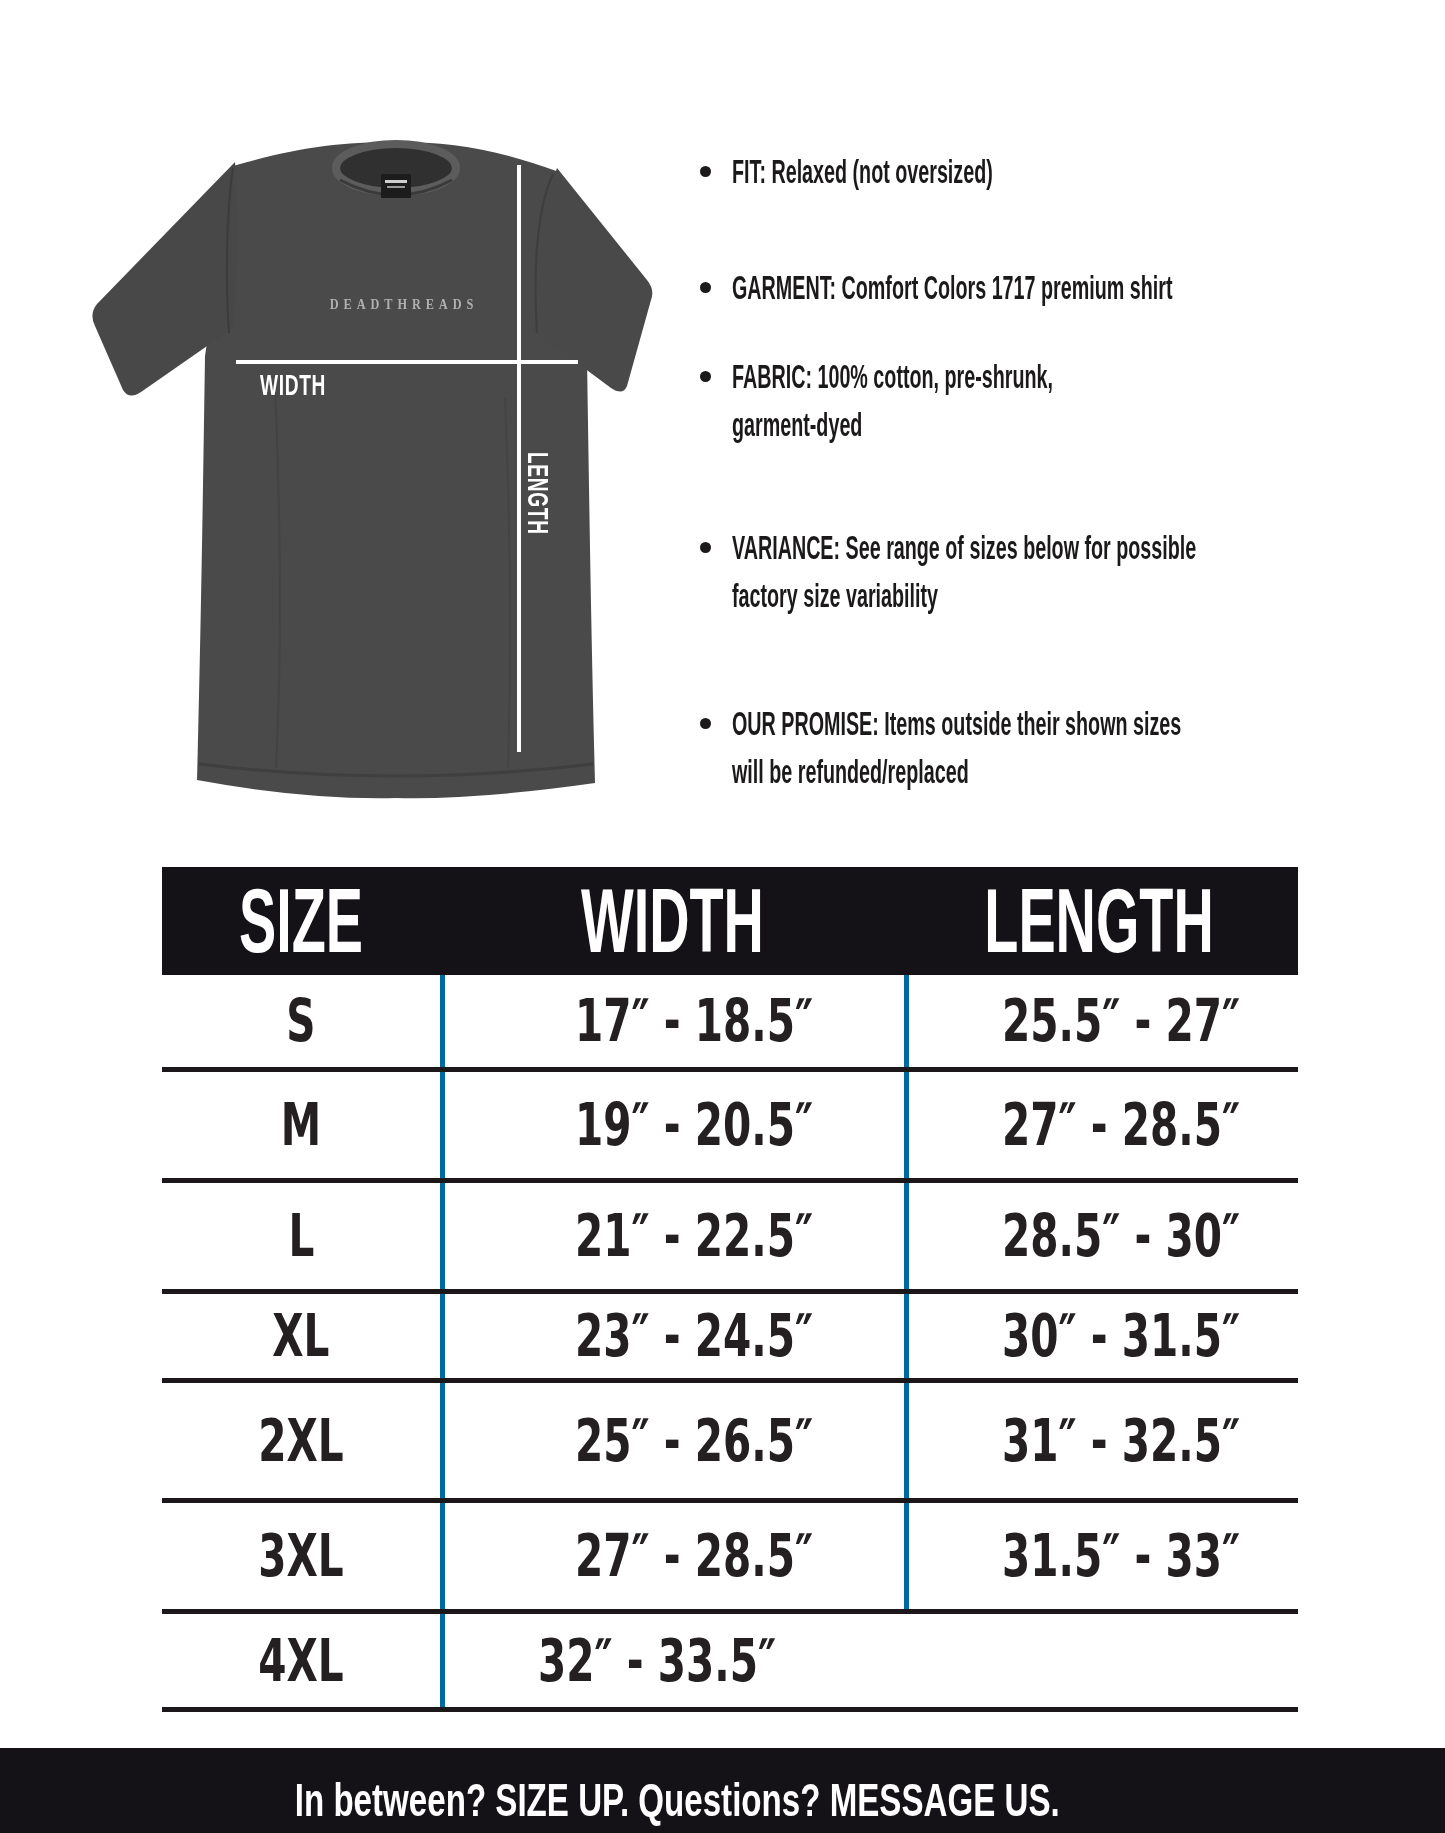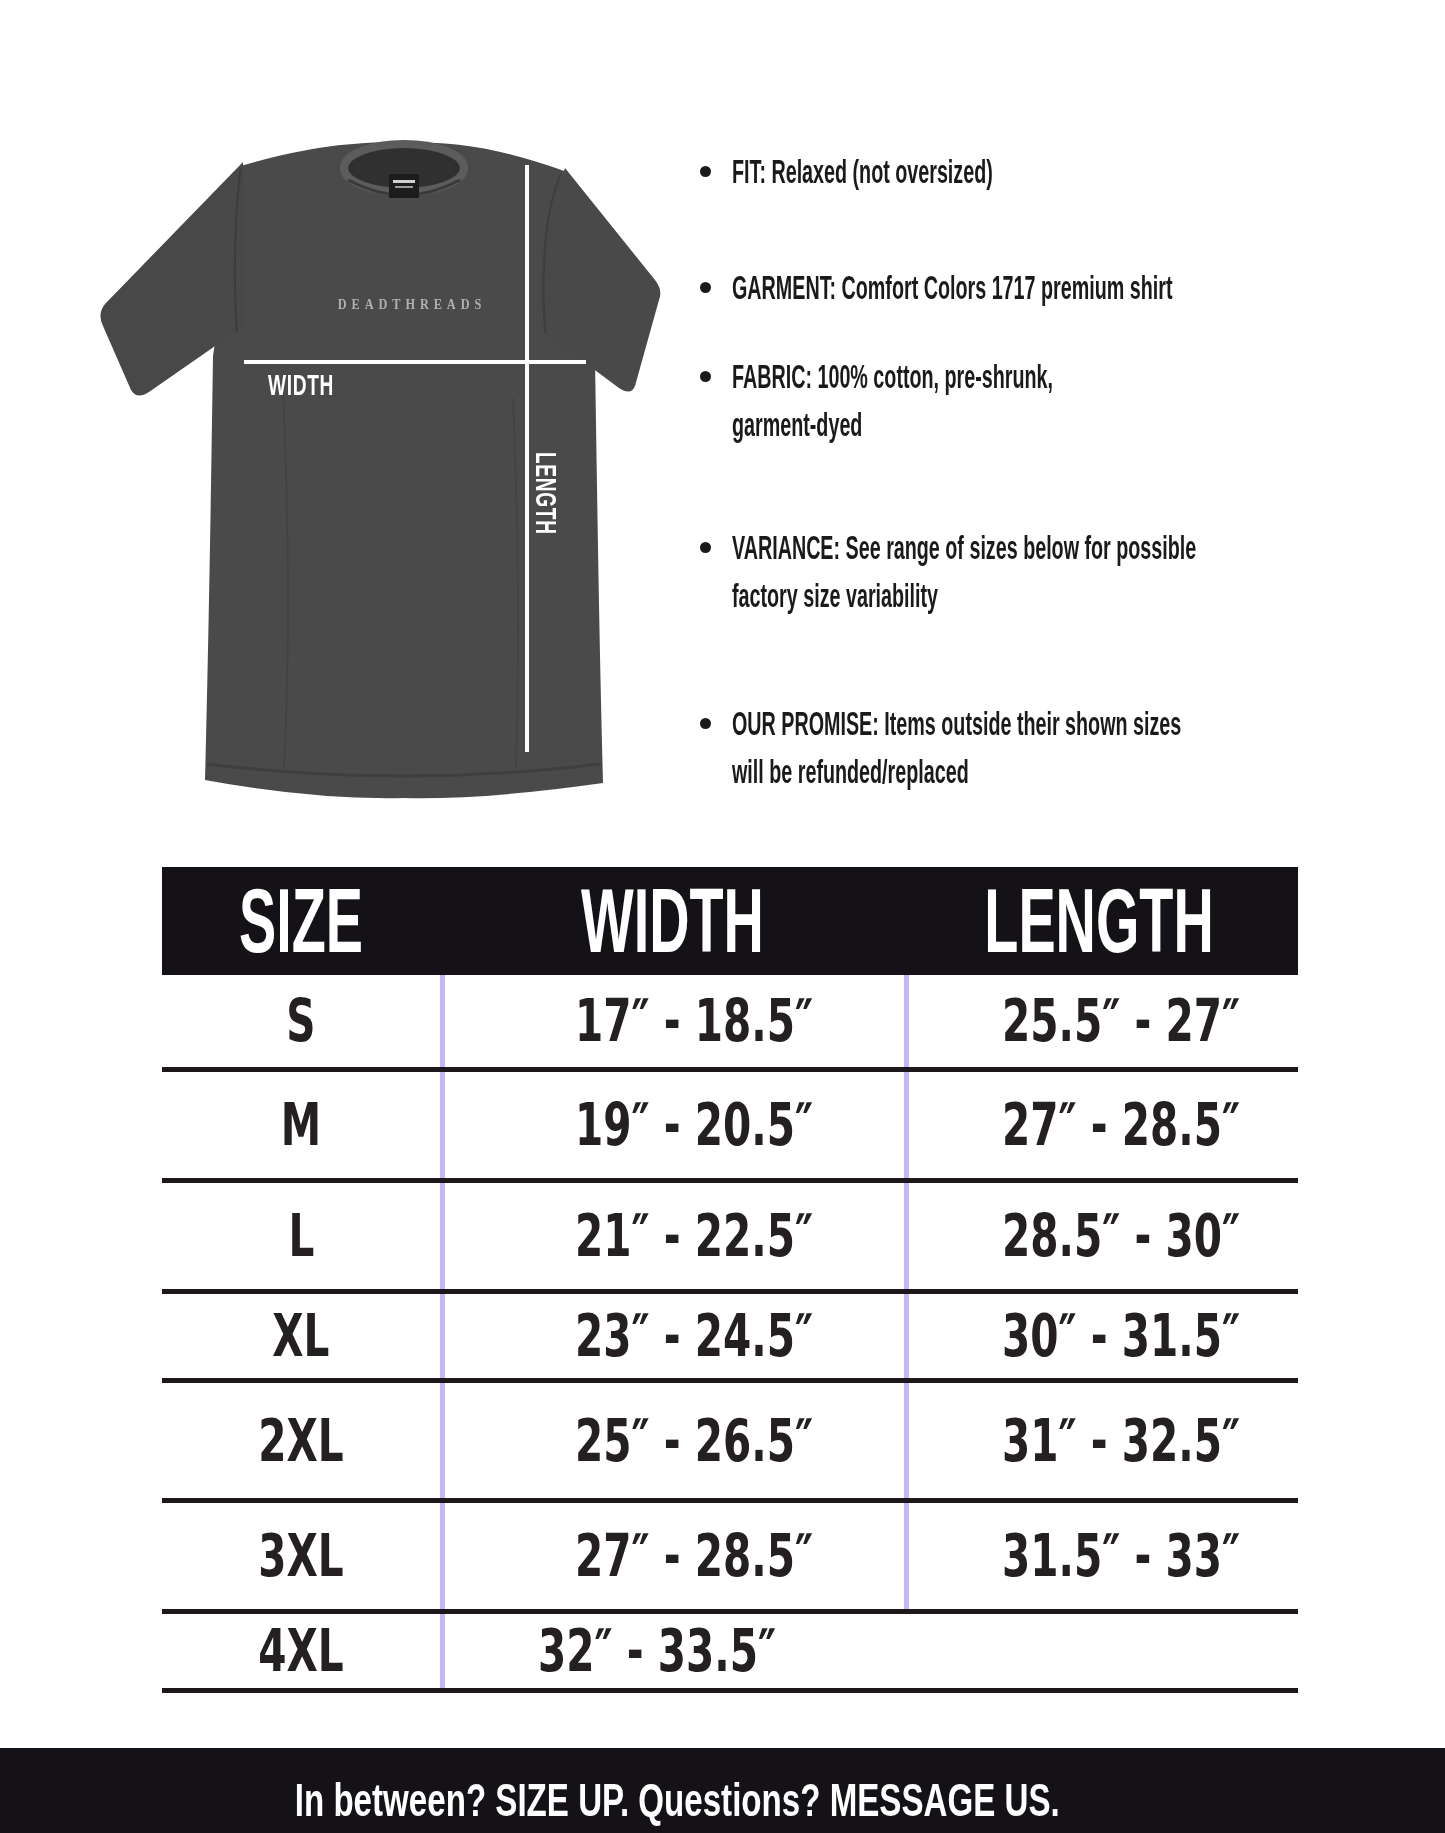"DEADTHREADS" .shirt-figure { left: 8px -> 0 }
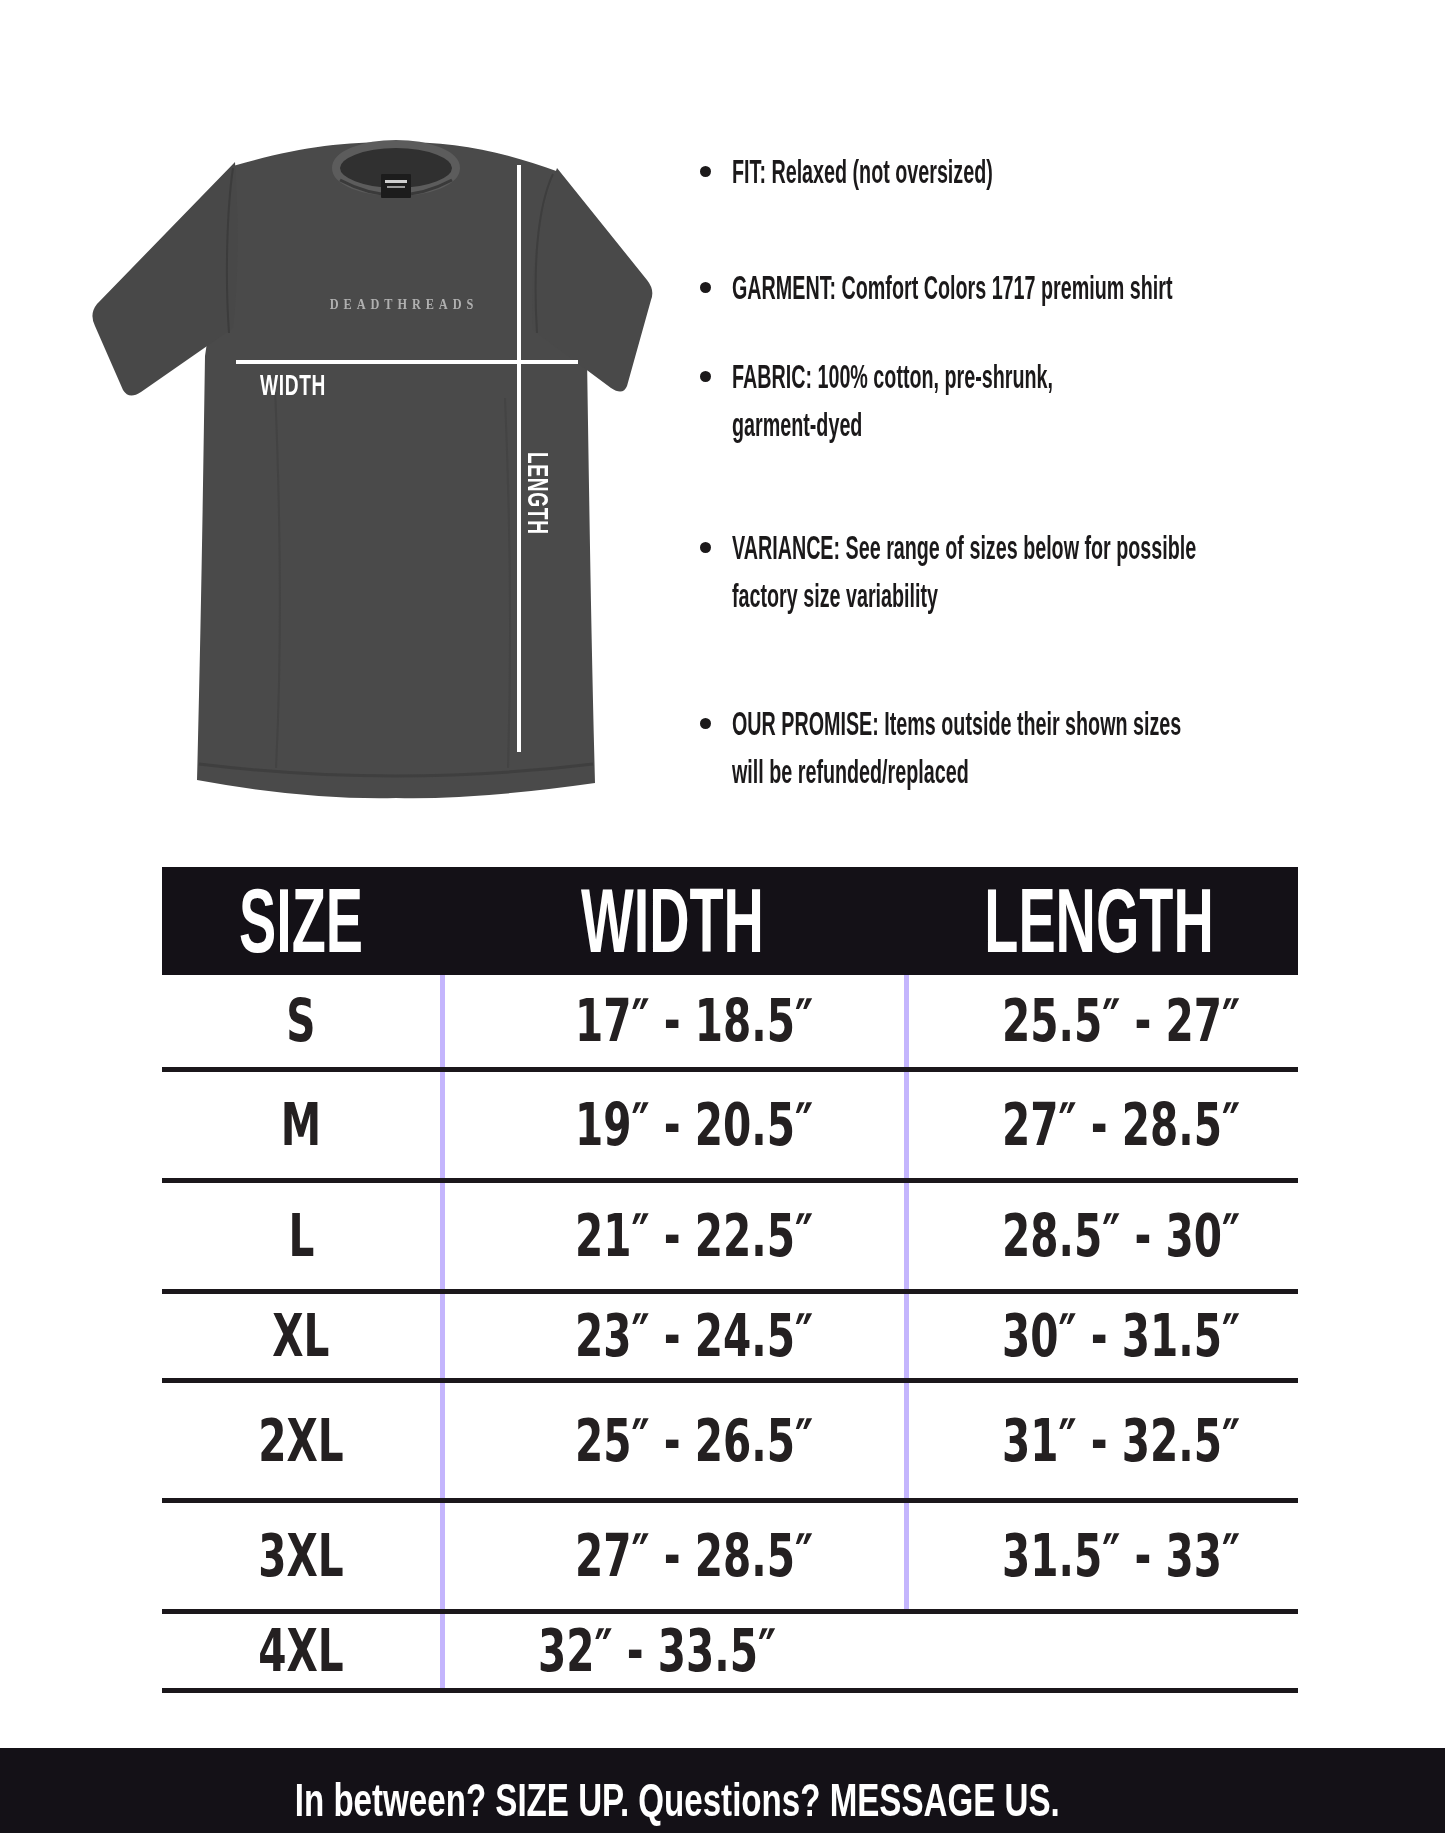"17″ - 18.5″" .td.c2,.td.c3 { border-left: 5px solid #c4b5fd -> 5px solid #0369a1 }
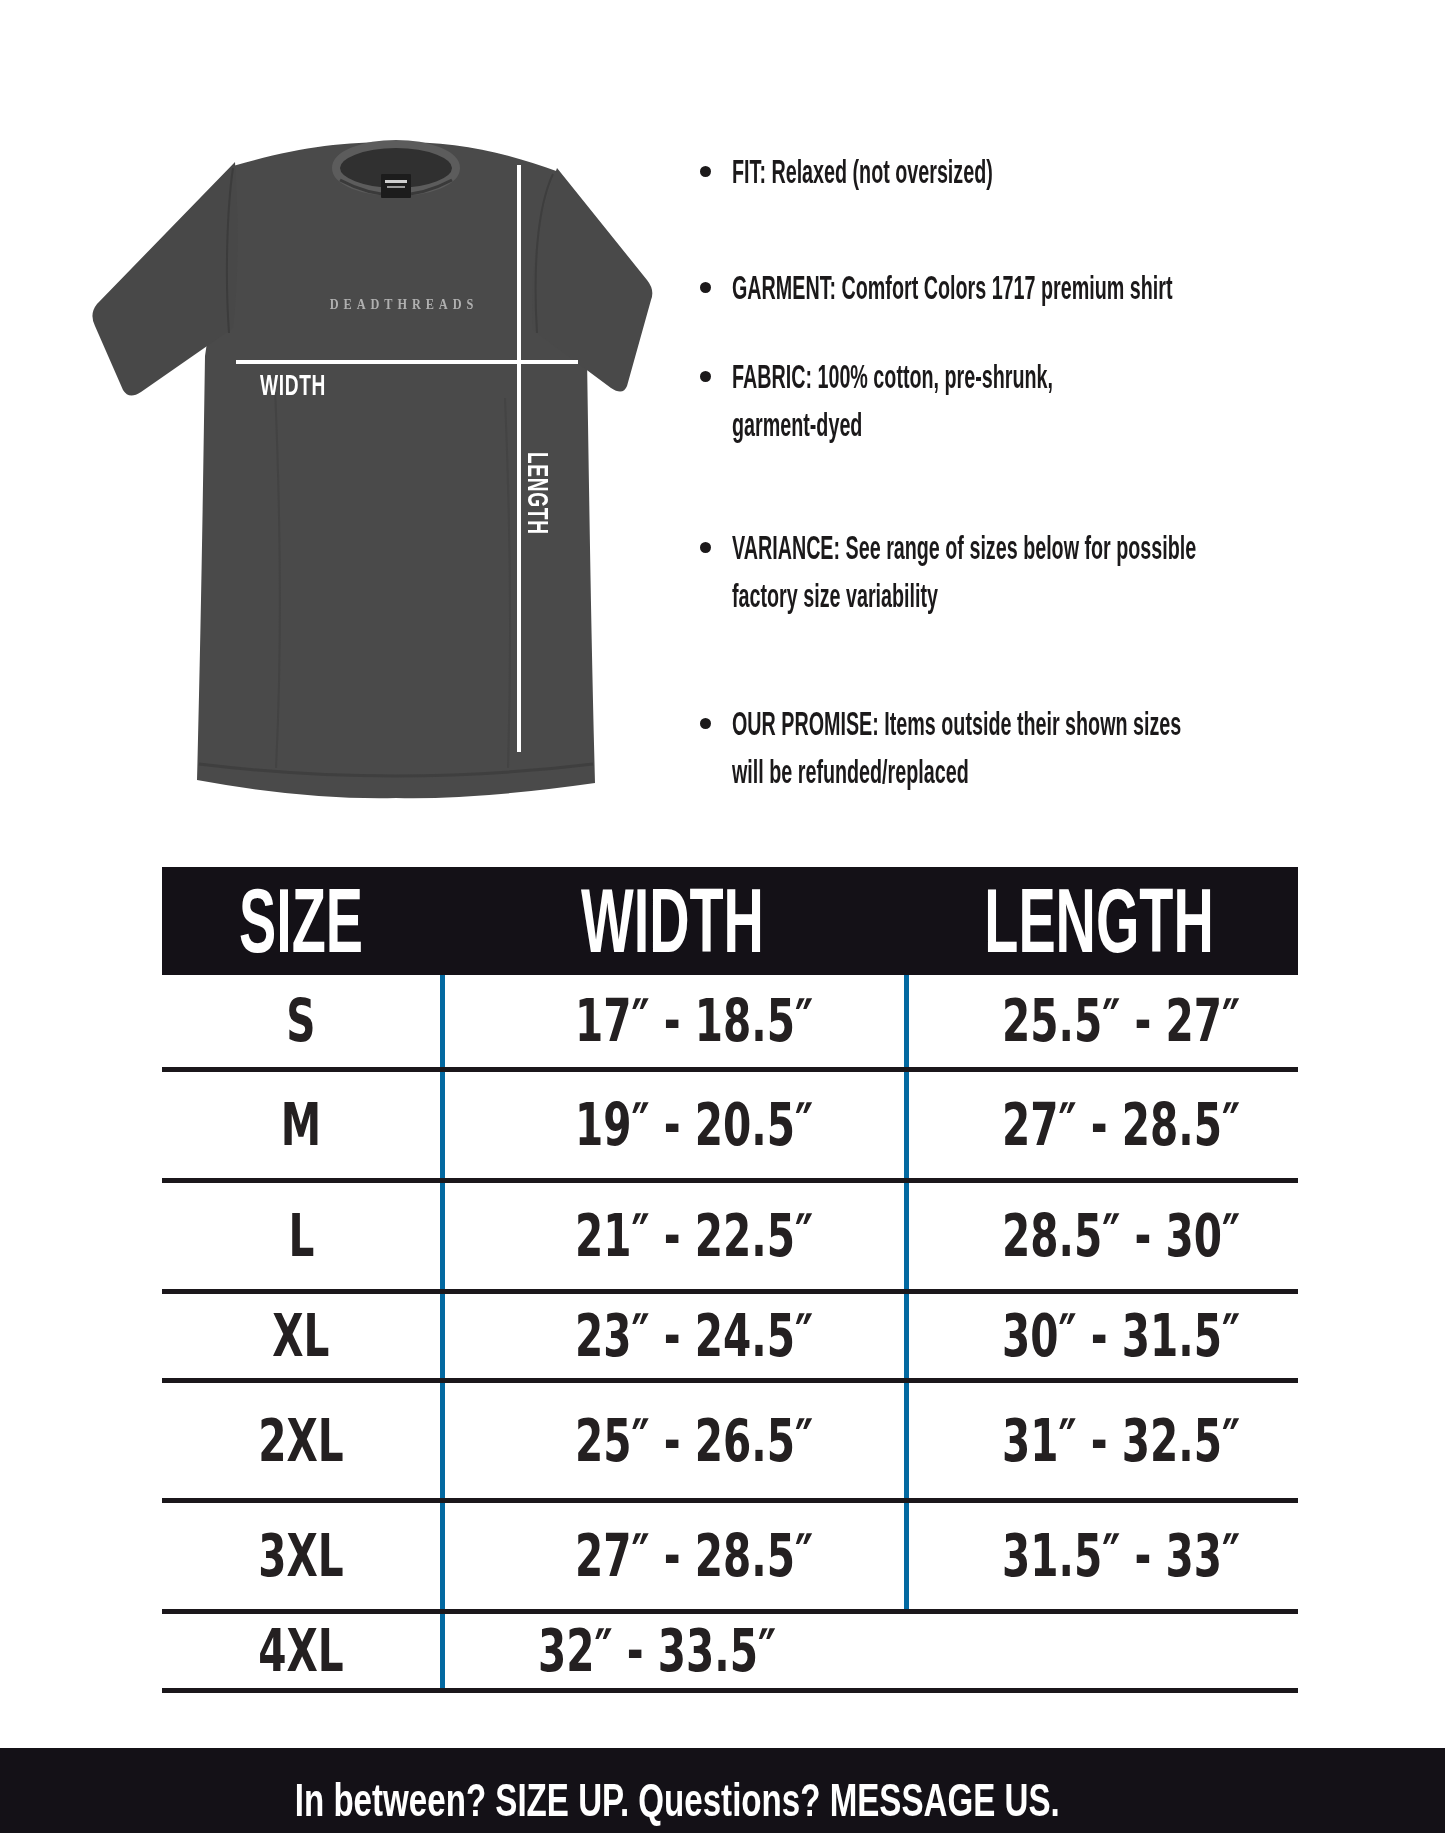"4XL" div.trow { height: 79px -> 98px }
